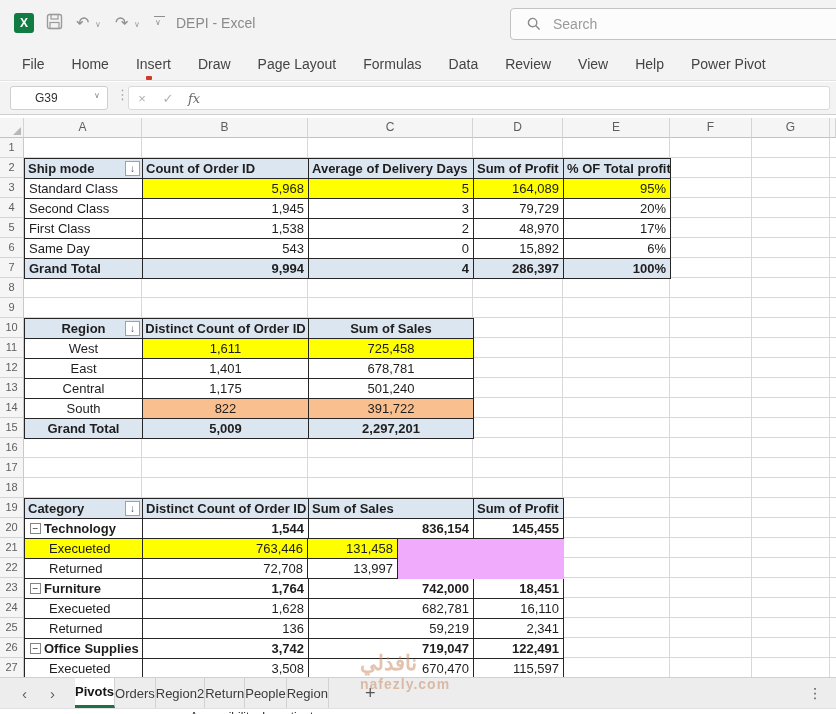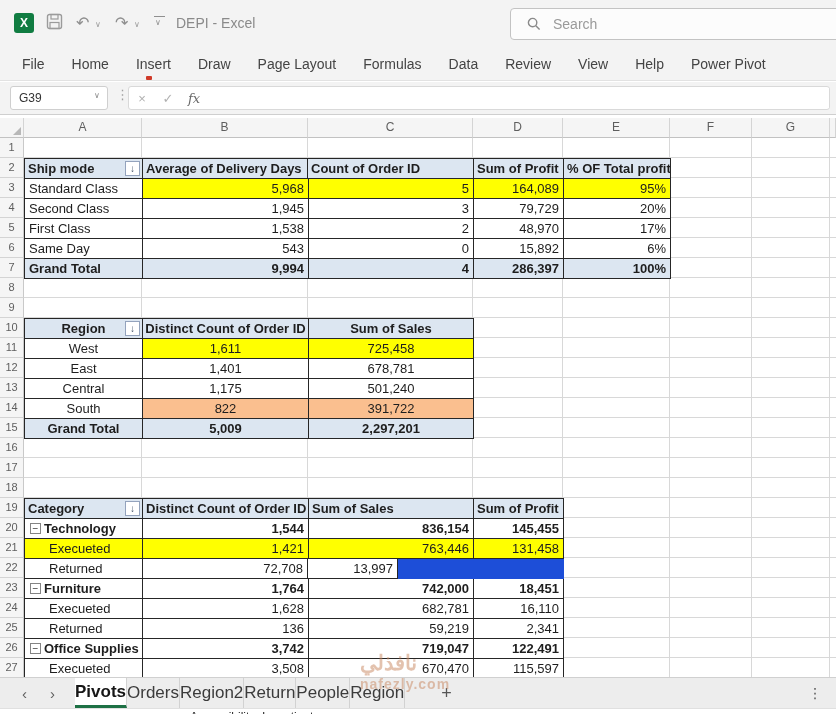"G39" .namebox { padding-left: 8px -> 24px }
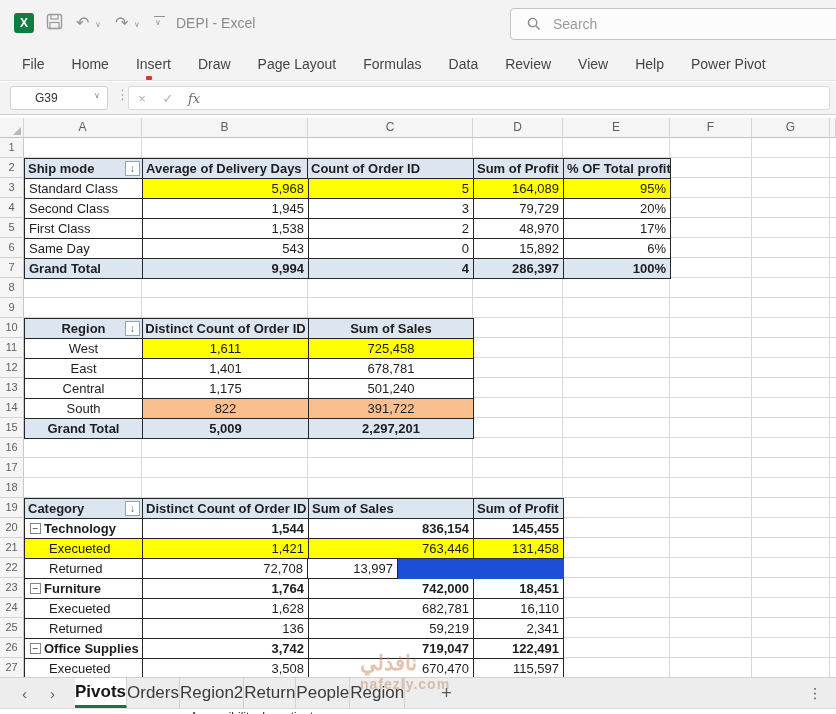"Ship mode" .tbl { background: #1d4ed8 -> #f0abfc }
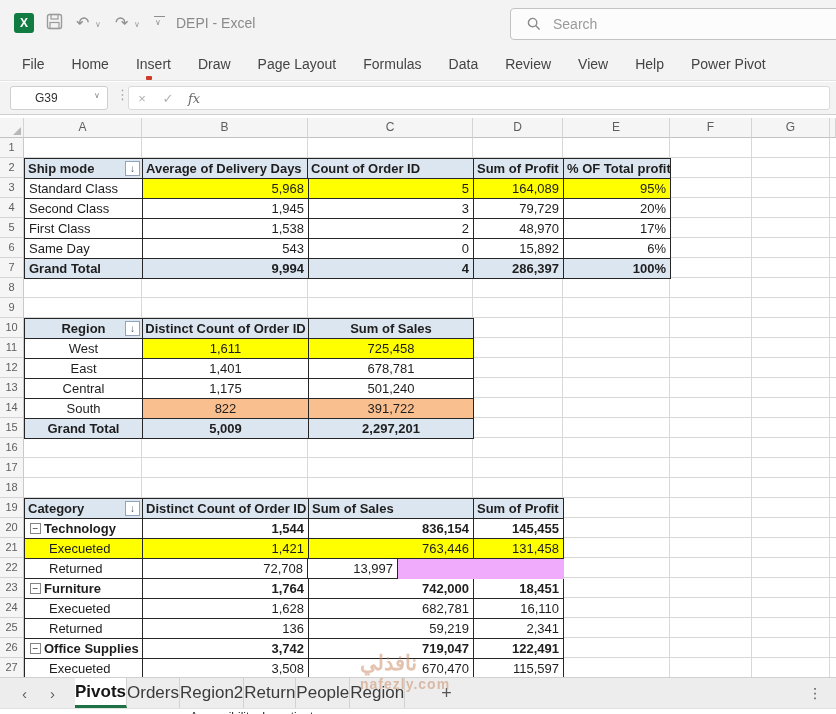"Average of Delivery Days" div.cell { order: before "Count of Order ID" -> after "Count of Order ID" }
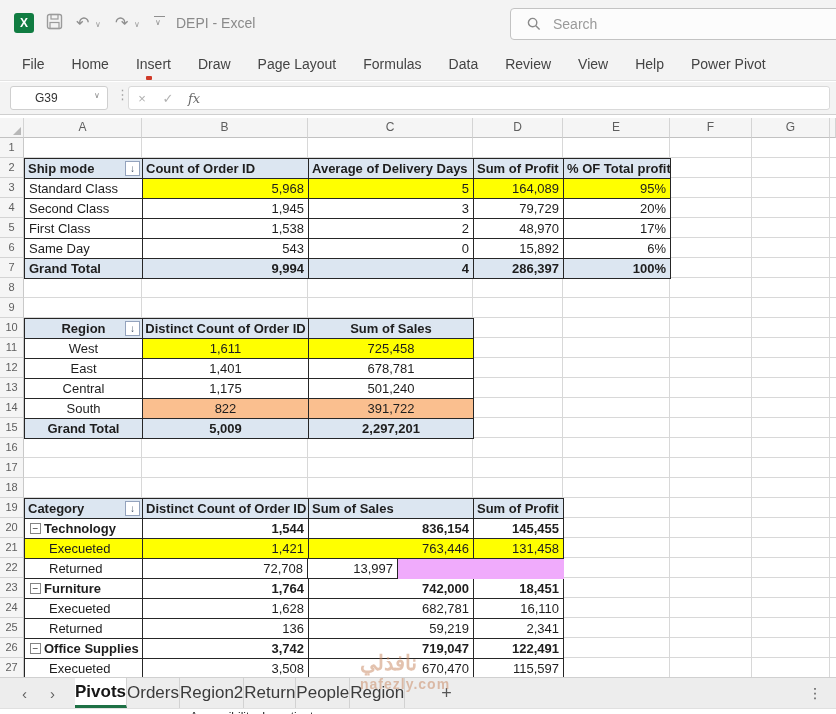"1,421" div.cell { html: <div>1,421</div> -> none }
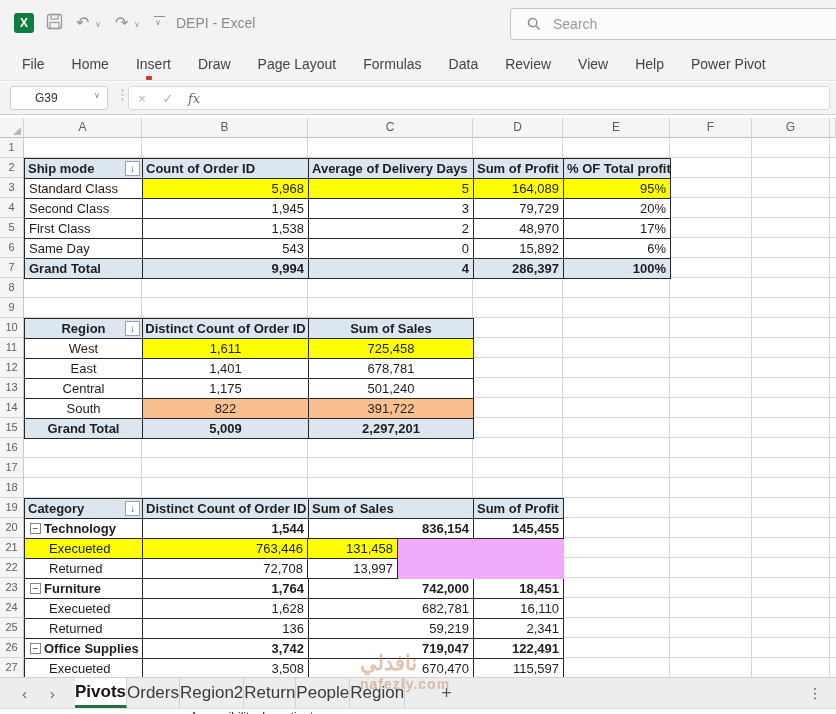"Pivots" .tab { font-size: 17px -> 13px }
